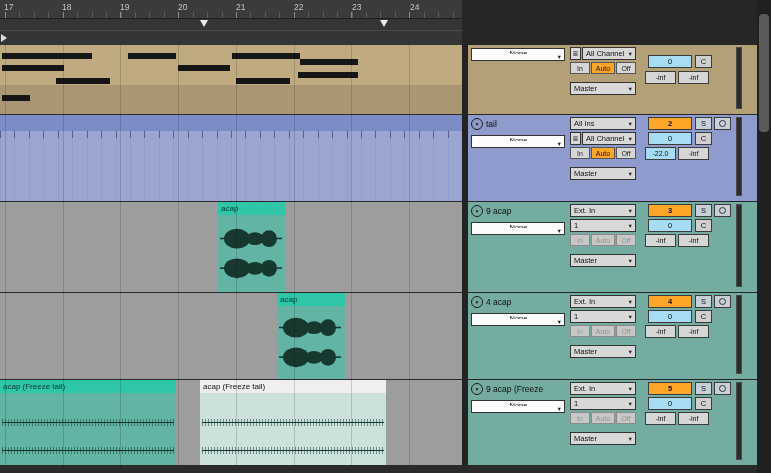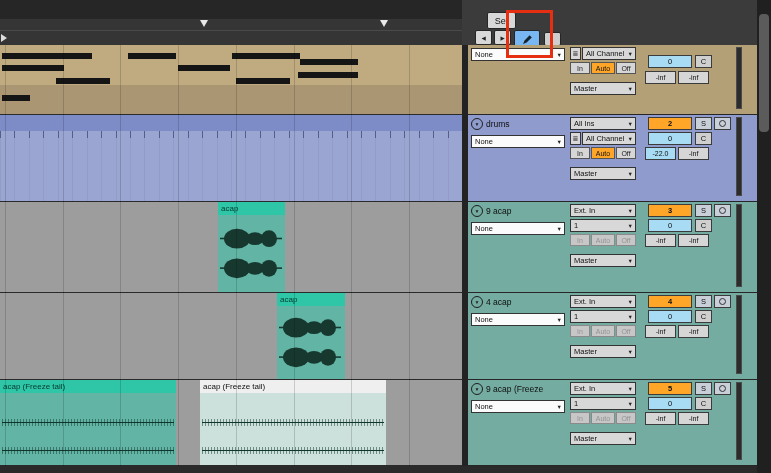"17" div.ruler { html: none -> <div> <span>17</span> <span>18</span> <span>19</span> <span>20</span> <span>21</span> <span>22</span> <span>23</span> <span>24</span> </div> }
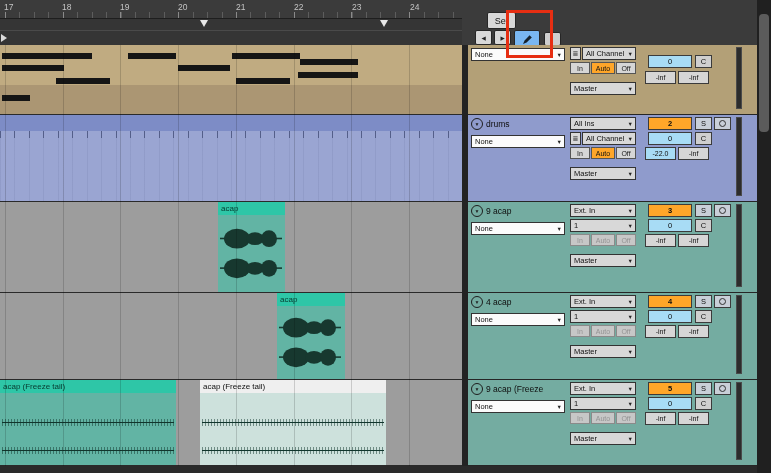"Set" div.ctrlbar { html: <div> <div>Set</div> <div> <div>◀</div> <div>▶</div> </div> <div> <svg> <path></path> </svg> </div> <div></div> <div></div> </div> -> none }
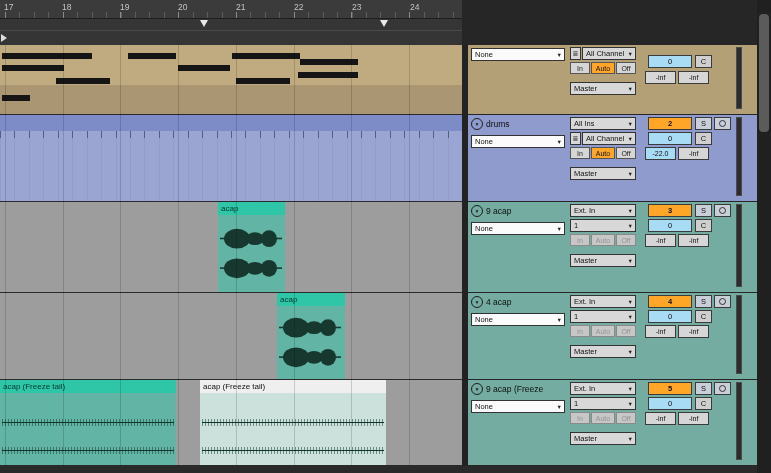"None" .dd.white { flex-direction: none -> column }
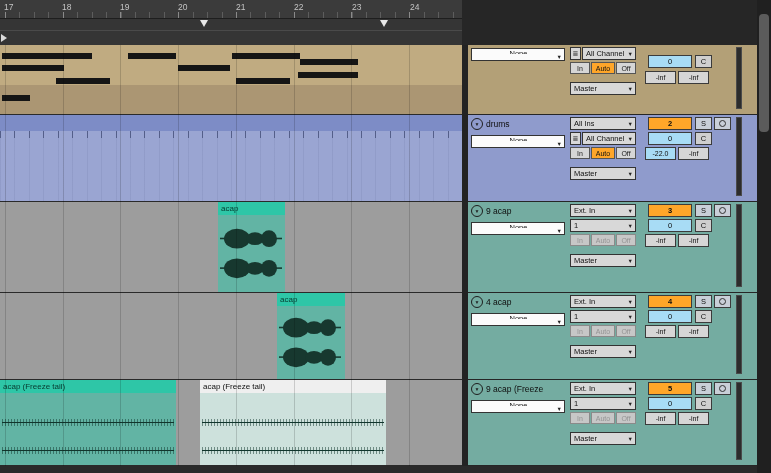"drums" span { text: drums -> tail }
